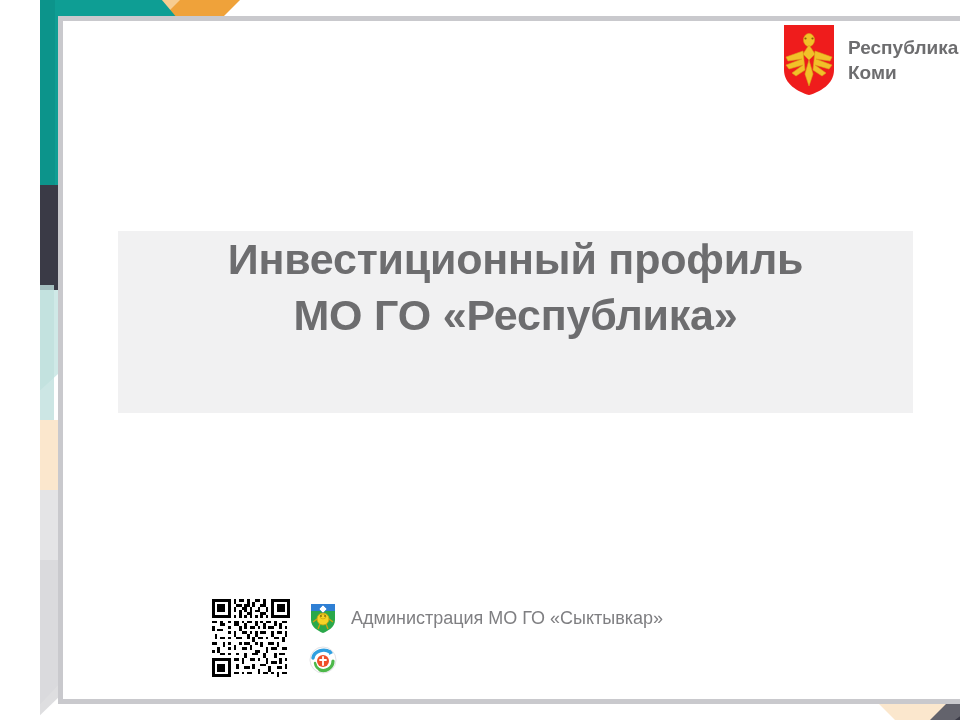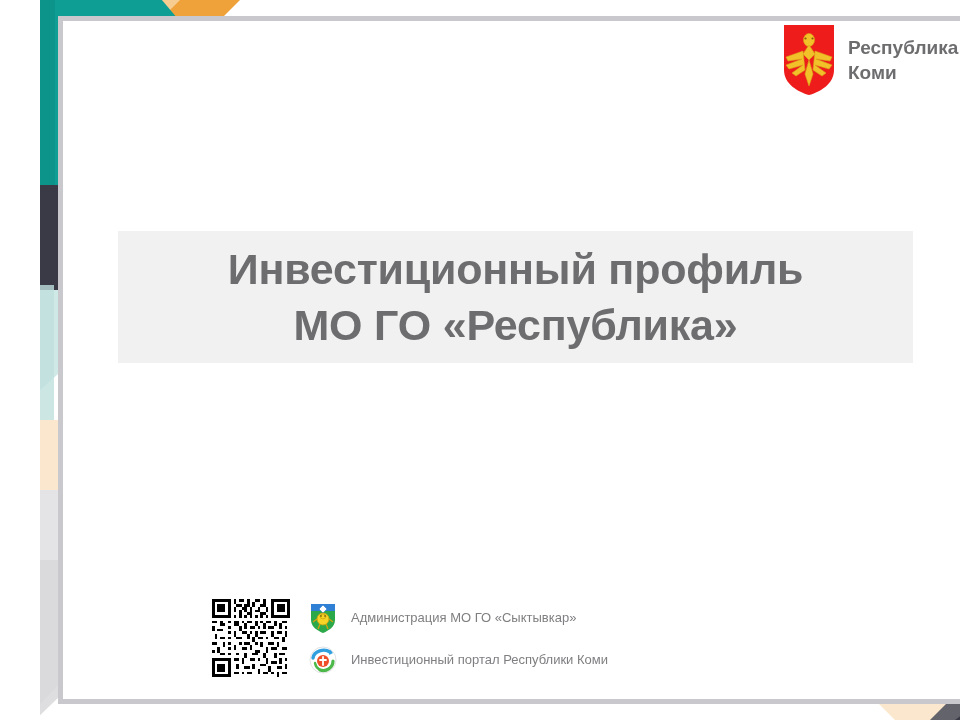"Инвестиционный профиль" .title-panel { height: 132px -> 182px; justify-content: center -> flex-start }
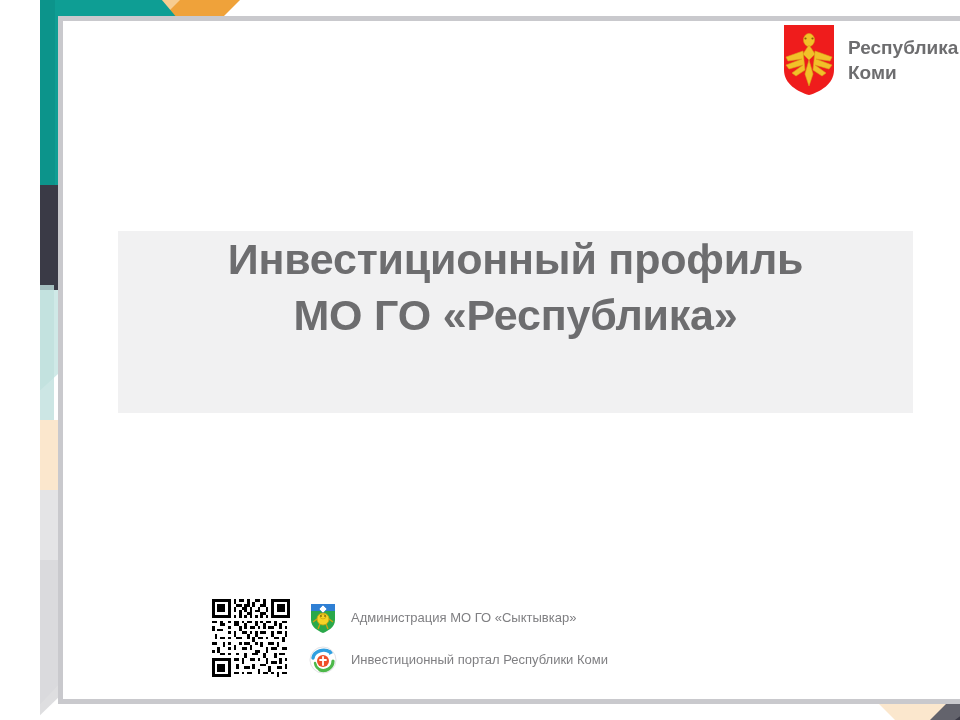"Администрация МО ГО «Сыктывкар»" .footer-label { font-size: 13px -> 18px }
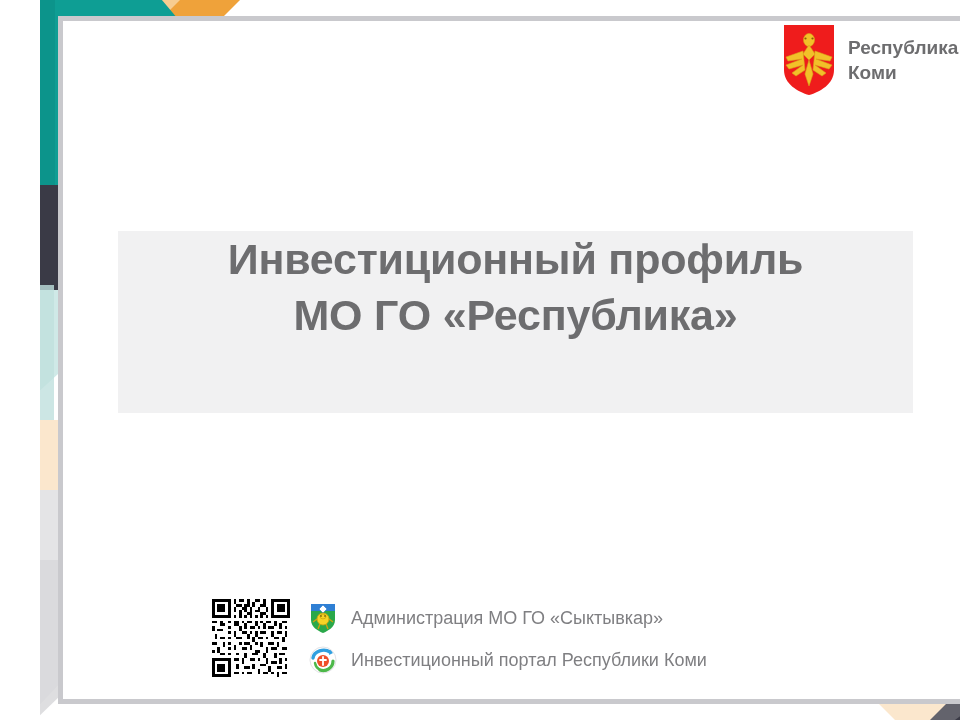"Инвестиционный портал Республики Коми" div.footer-label { html: <div>Инвестиционный портал Республики Коми</div> -> none }
